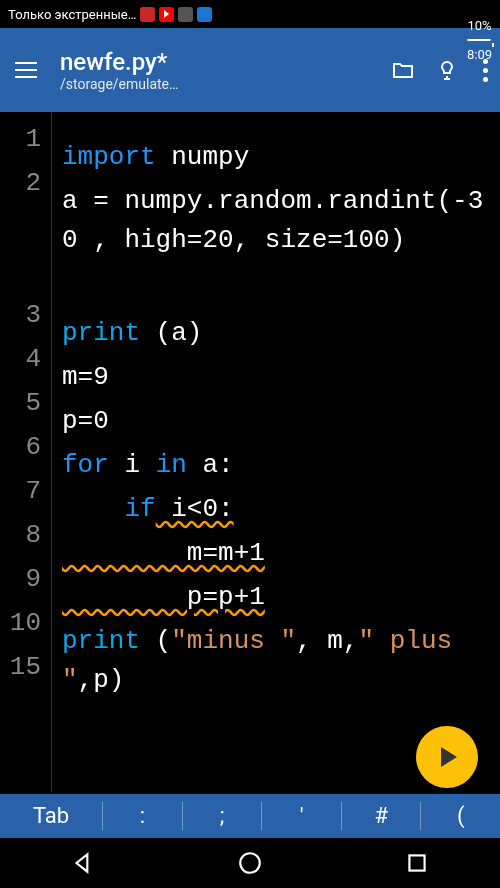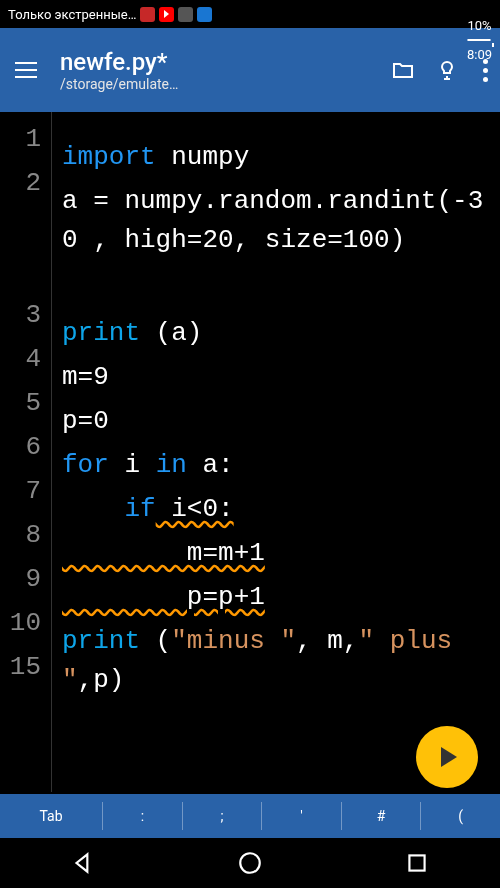"Tab" .keyrow { font-size: 14px -> 22px }
